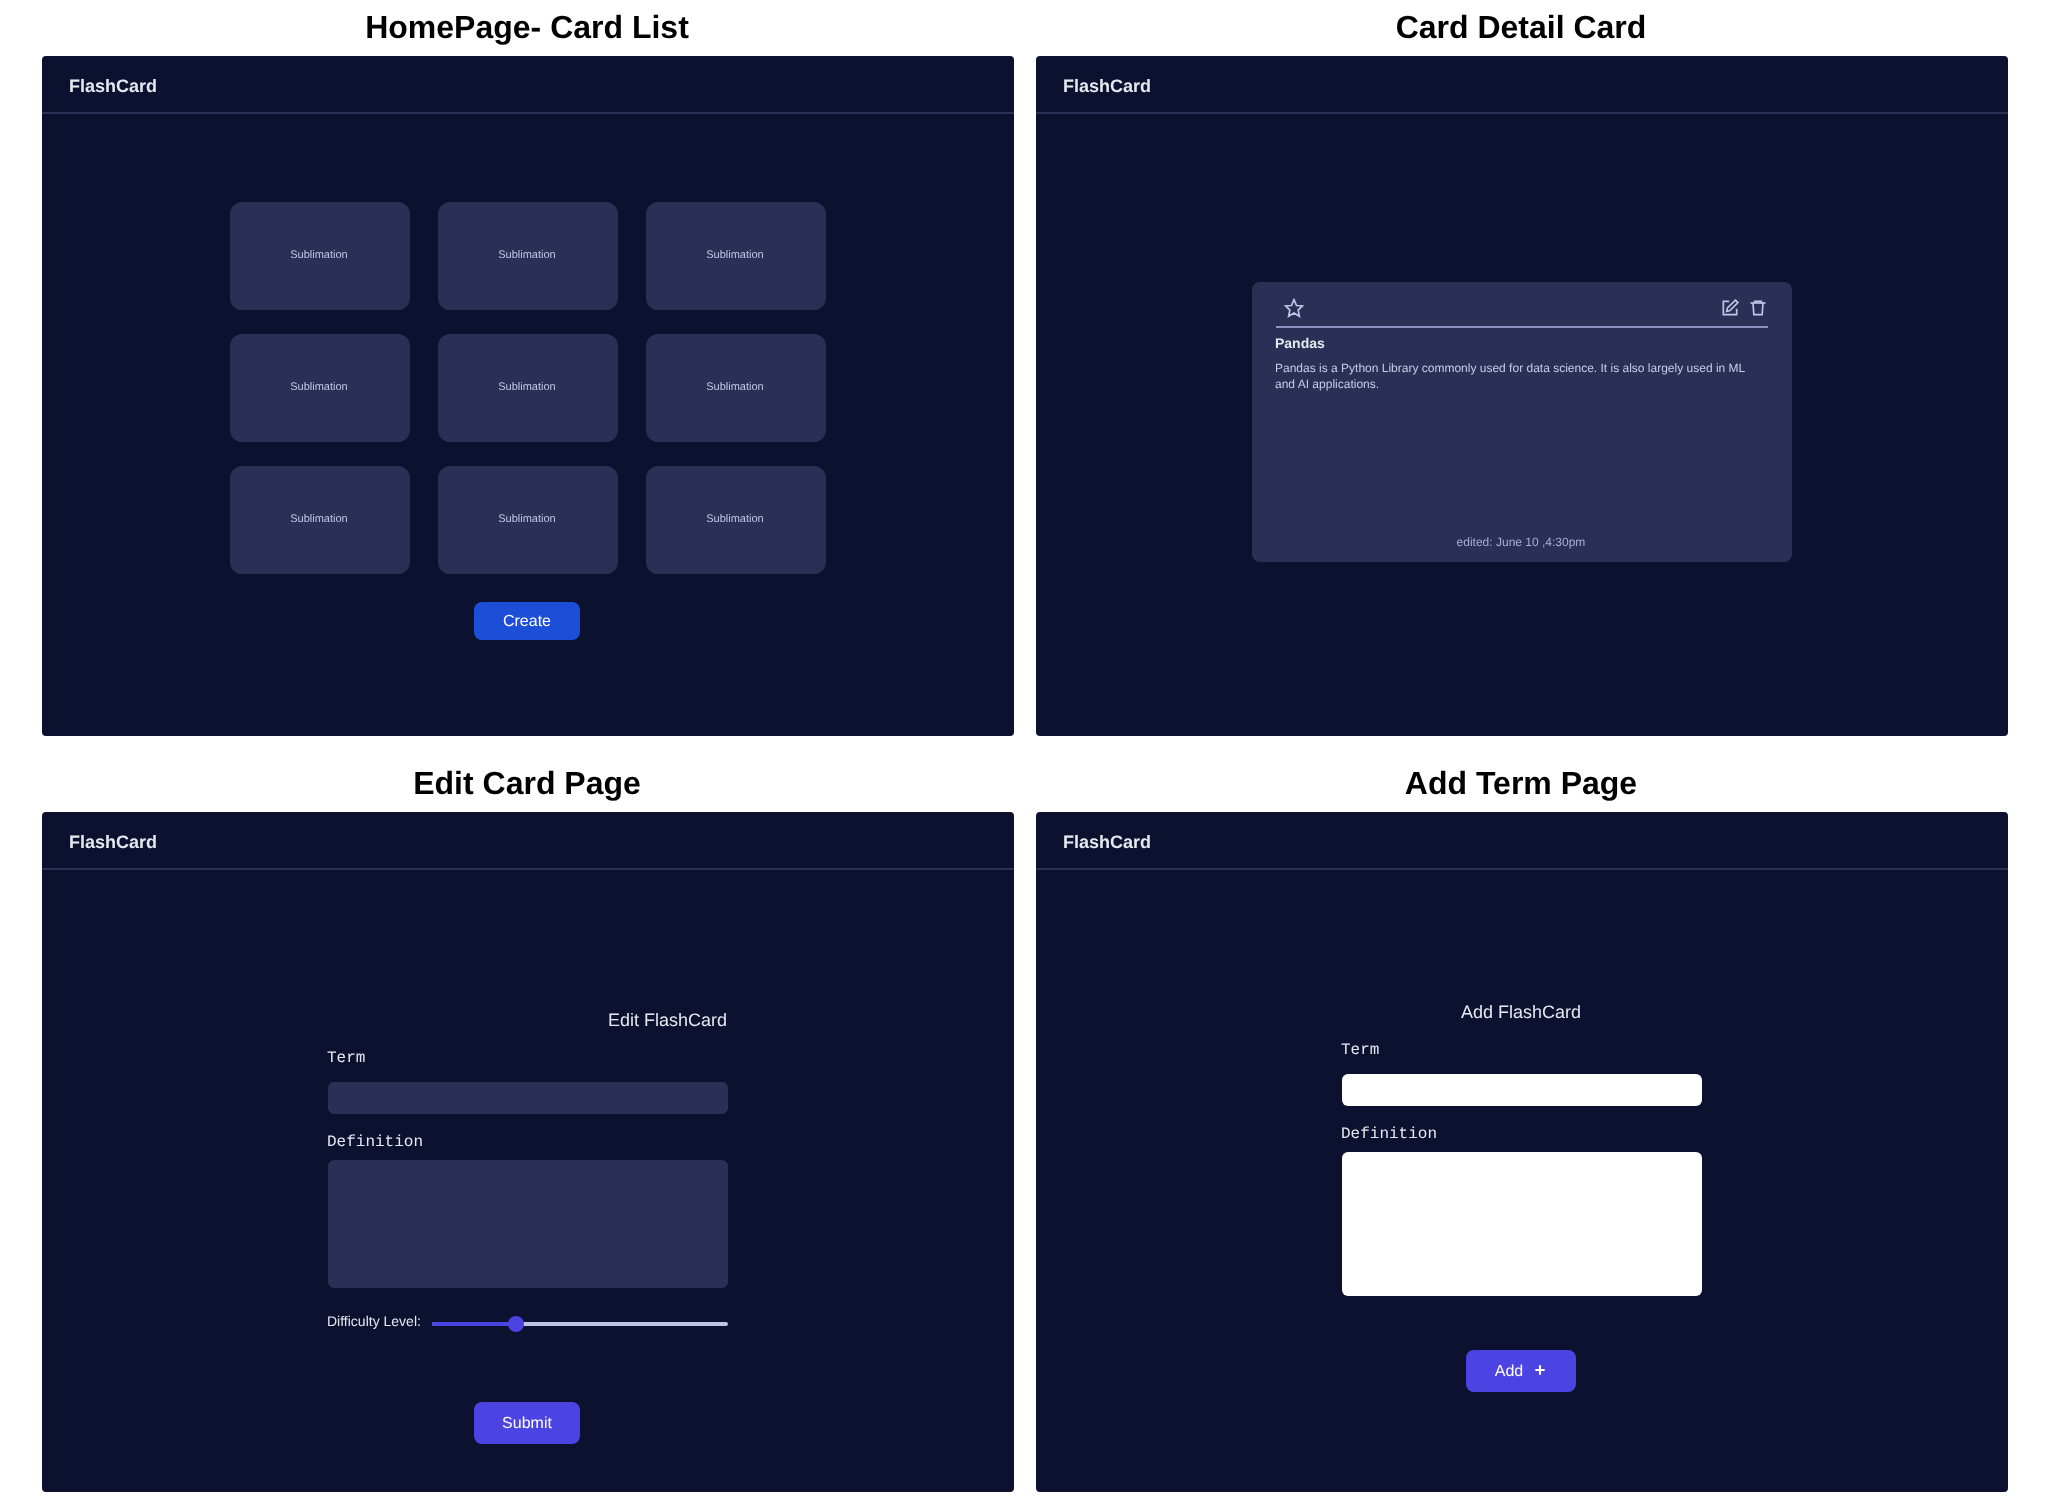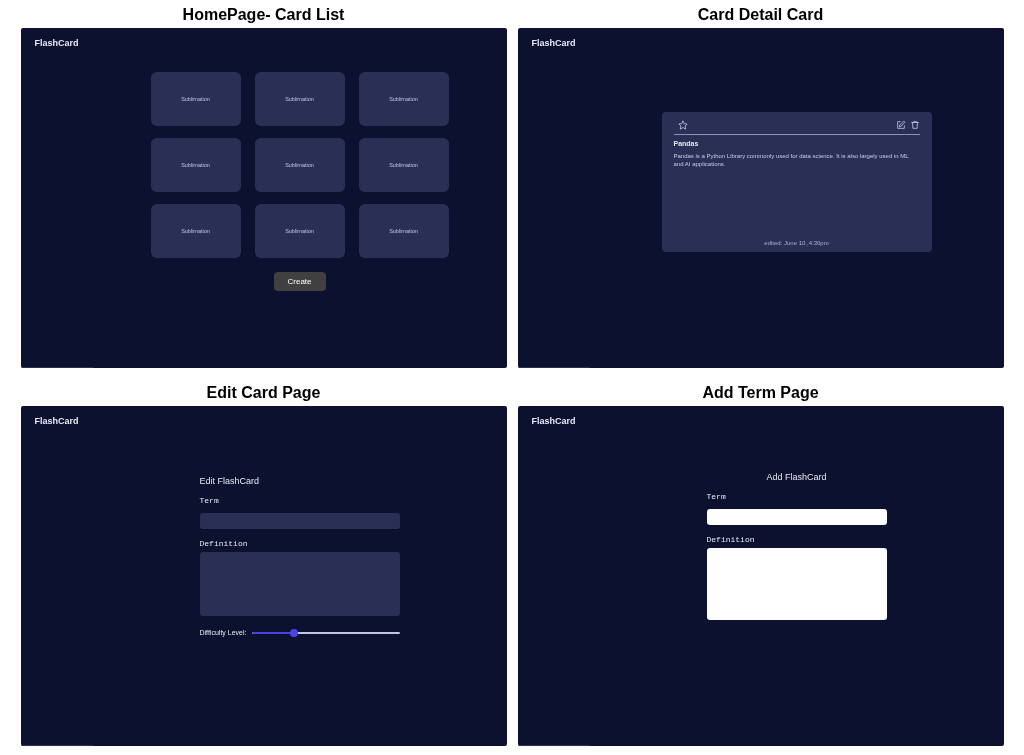"FlashCard" .screen { flex-direction: row -> column }
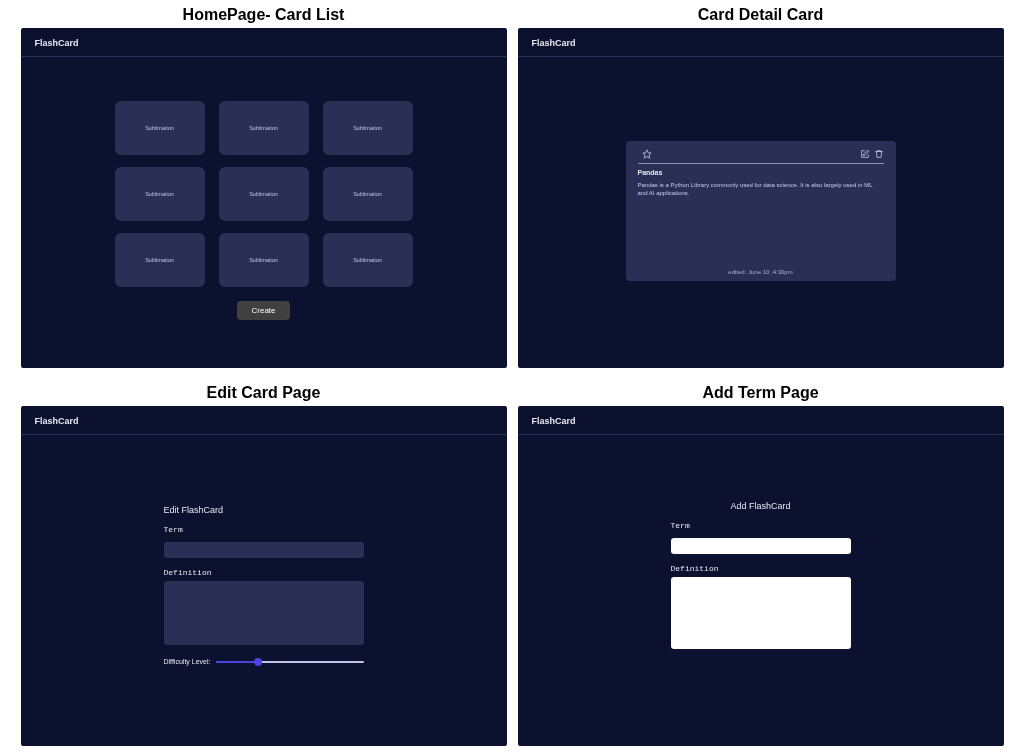"Create" .create-btn { background: #404040 -> #1d4ed8 }
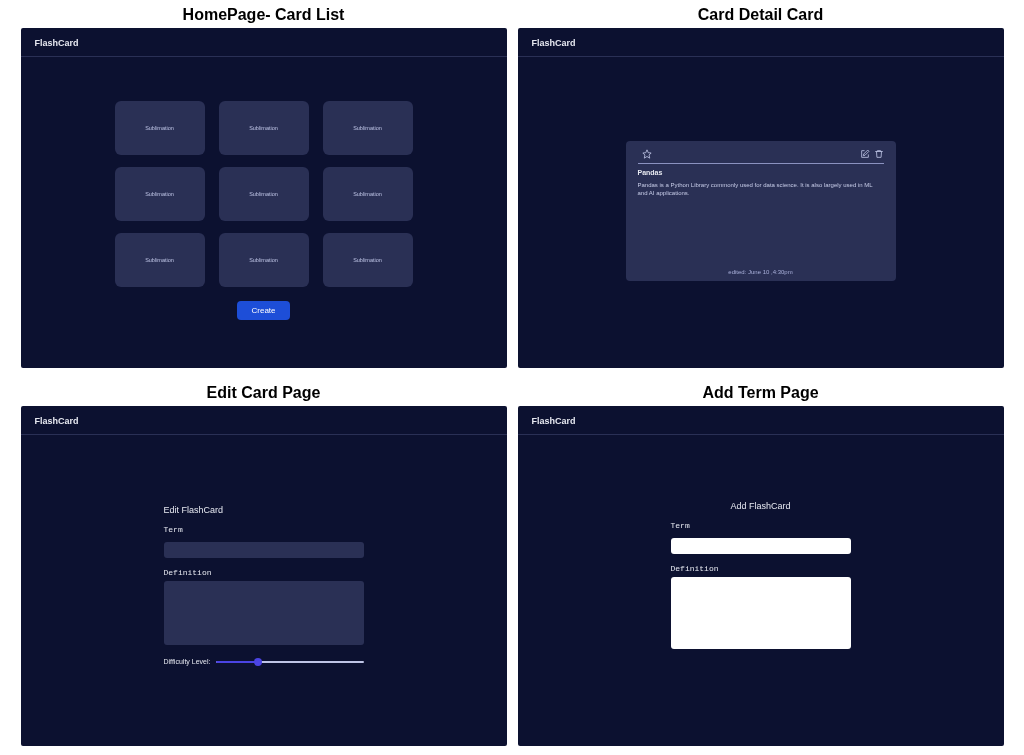"Edit FlashCard" .form-heading { text-align: none -> right }
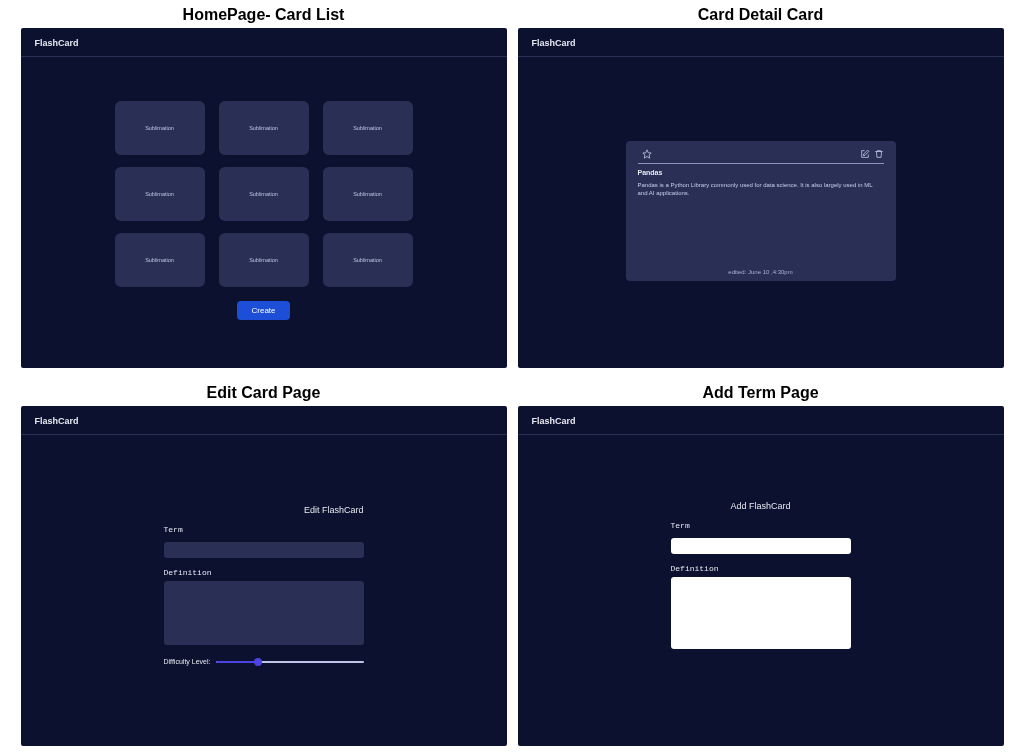"Add" div.btn-center { html: none -> <div> <button> <span>Add</span> <span> <svg> <path></path> </svg> </span> </button> </div> }
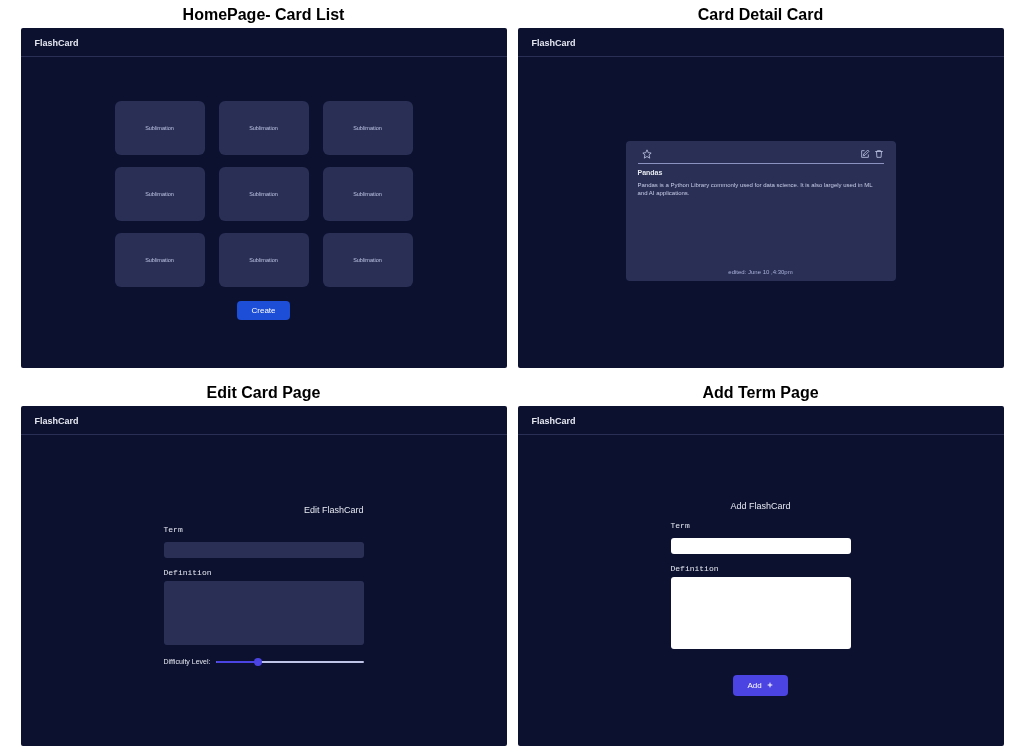"Submit" div.btn-center { html: none -> <div> <button>Submit</button> </div> }
